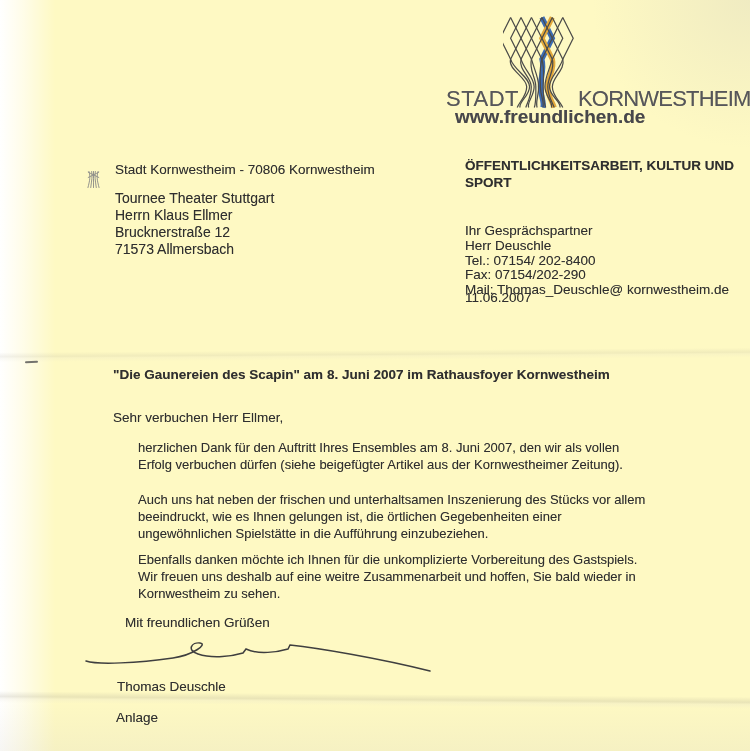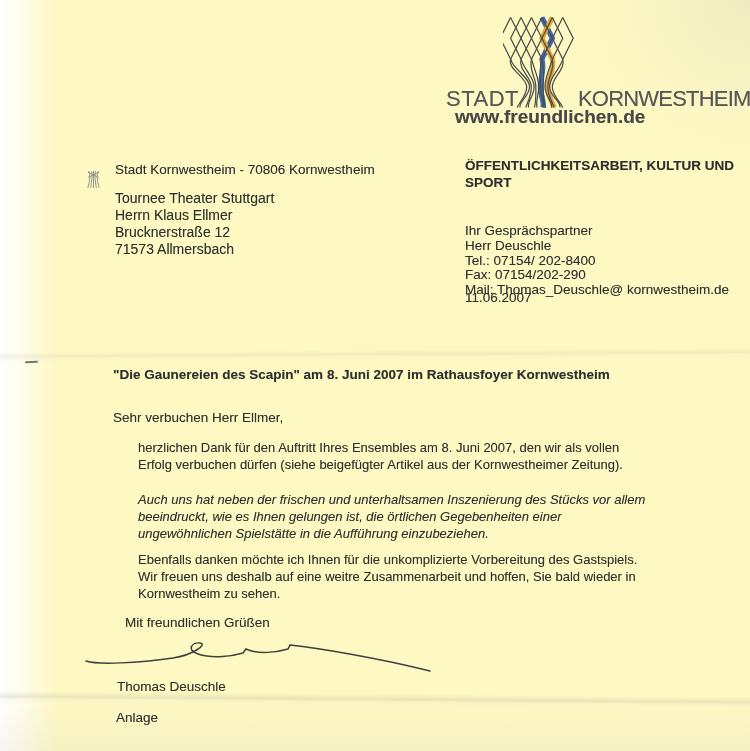"Auch uns hat neben der" .p2 { font-style: italic -> none }
